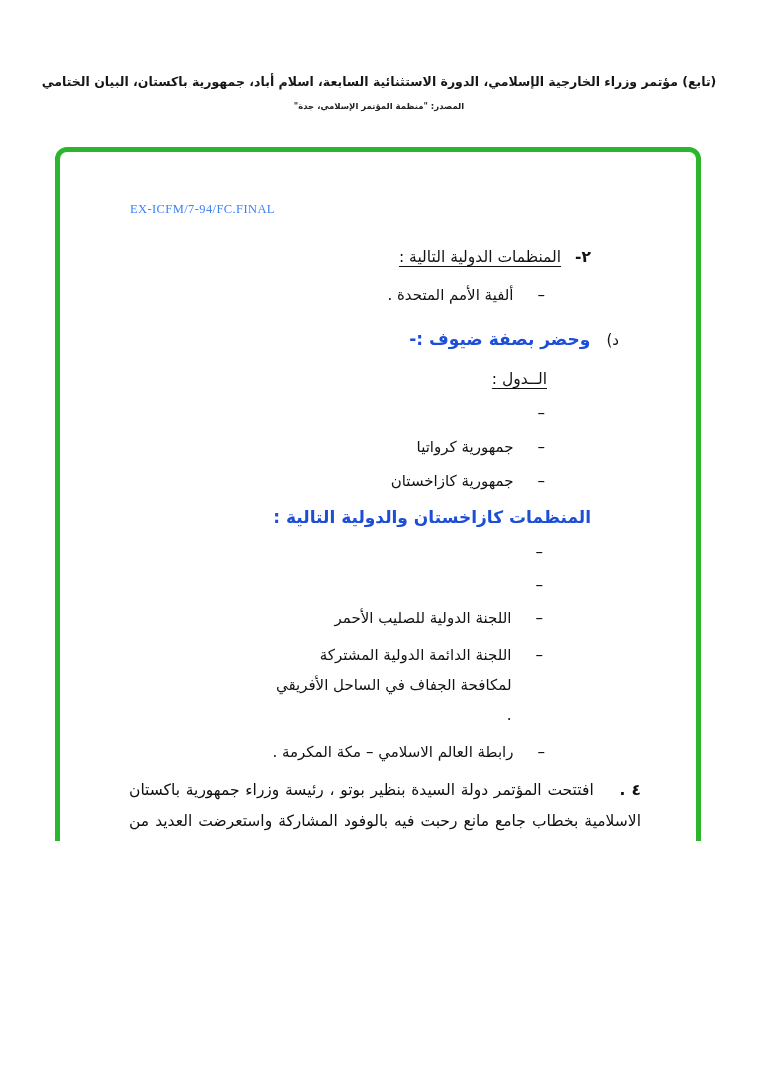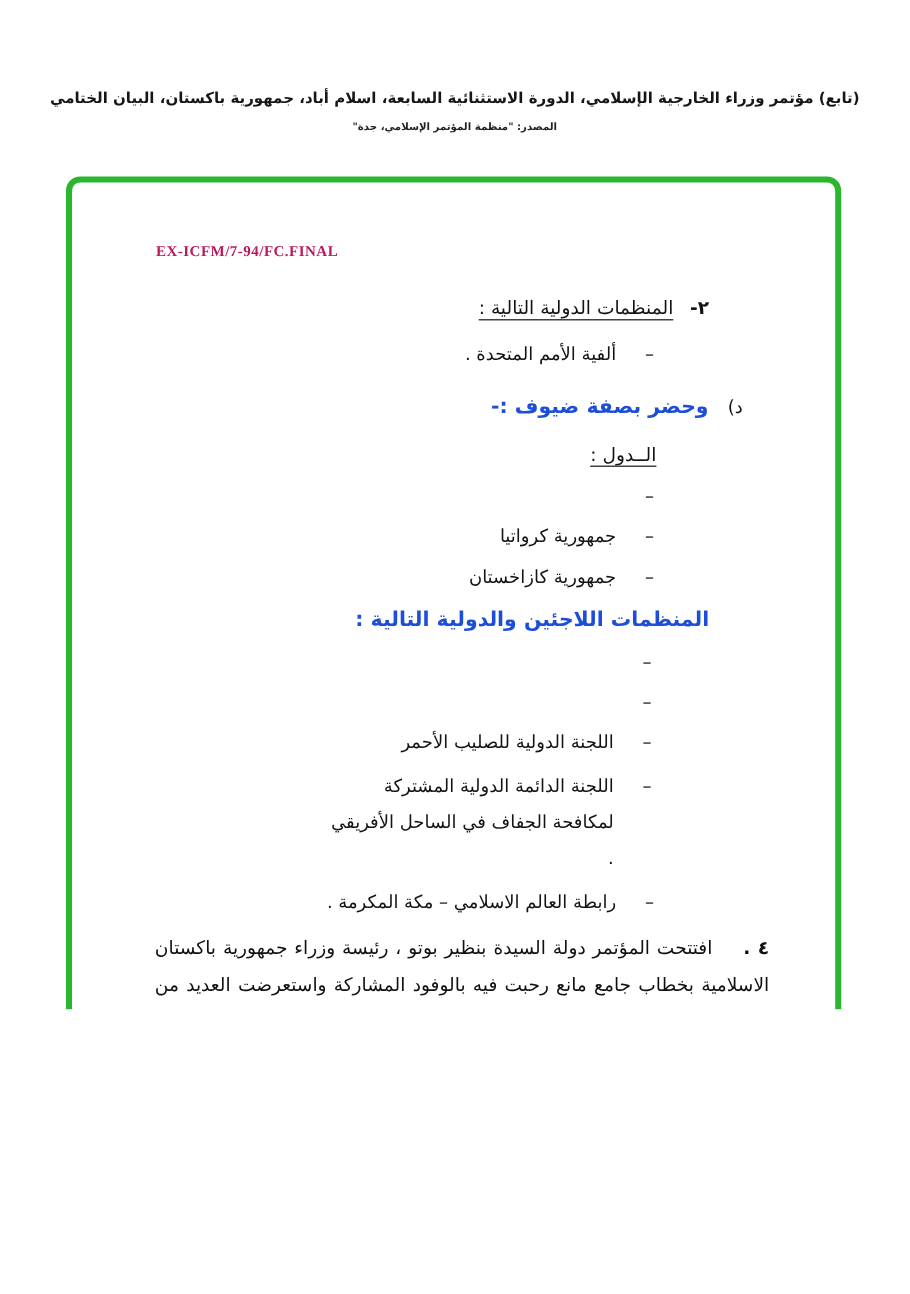"EX-ICFM/7-94/FC.FINAL" .doc-ref { color: #be185d -> #3b82f6; font-weight: bold -> normal }
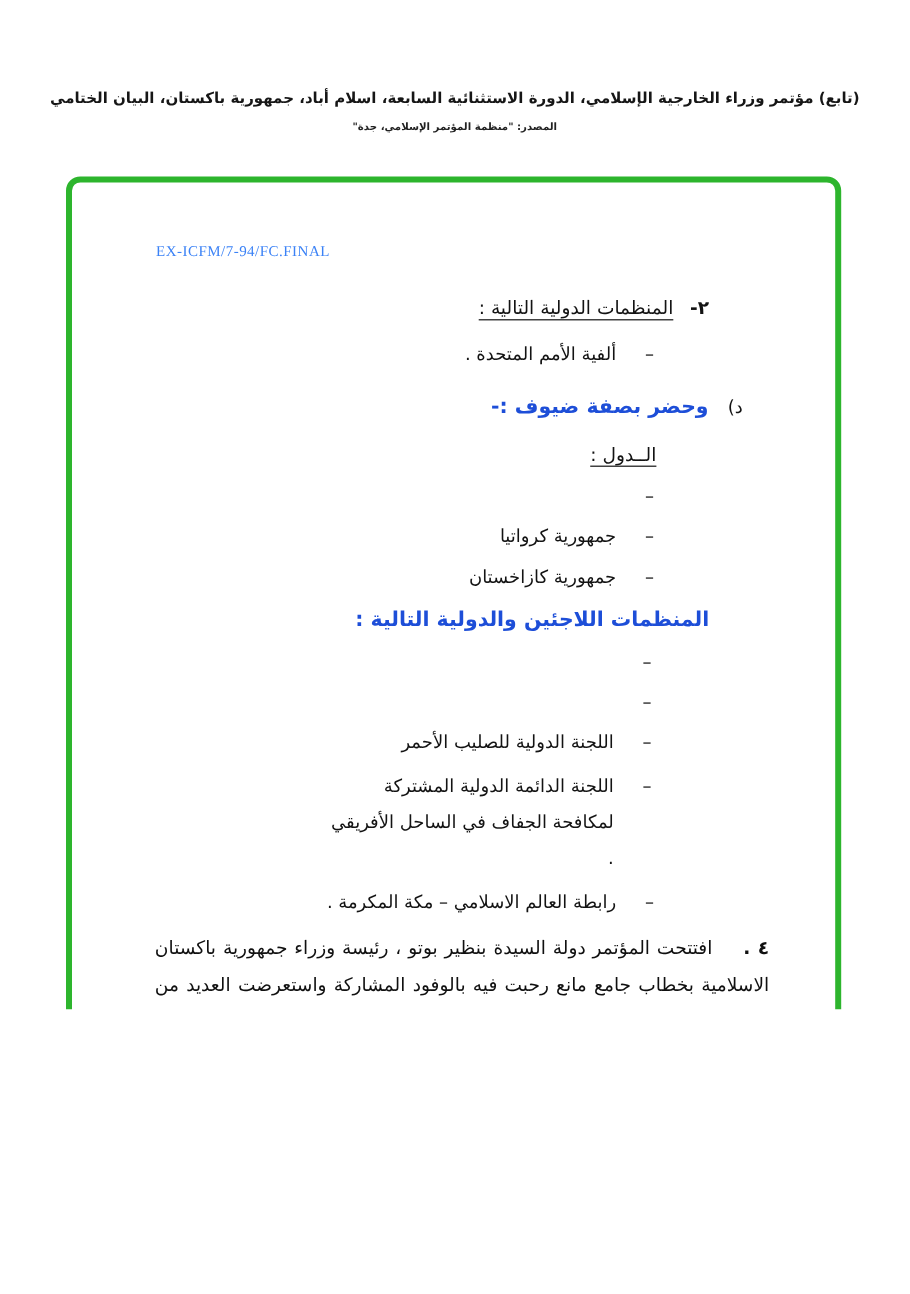"المنظمات اللاجئين والدولية التالية :" span.bold-heading { text: اللاجئين -> كازاخستان }
